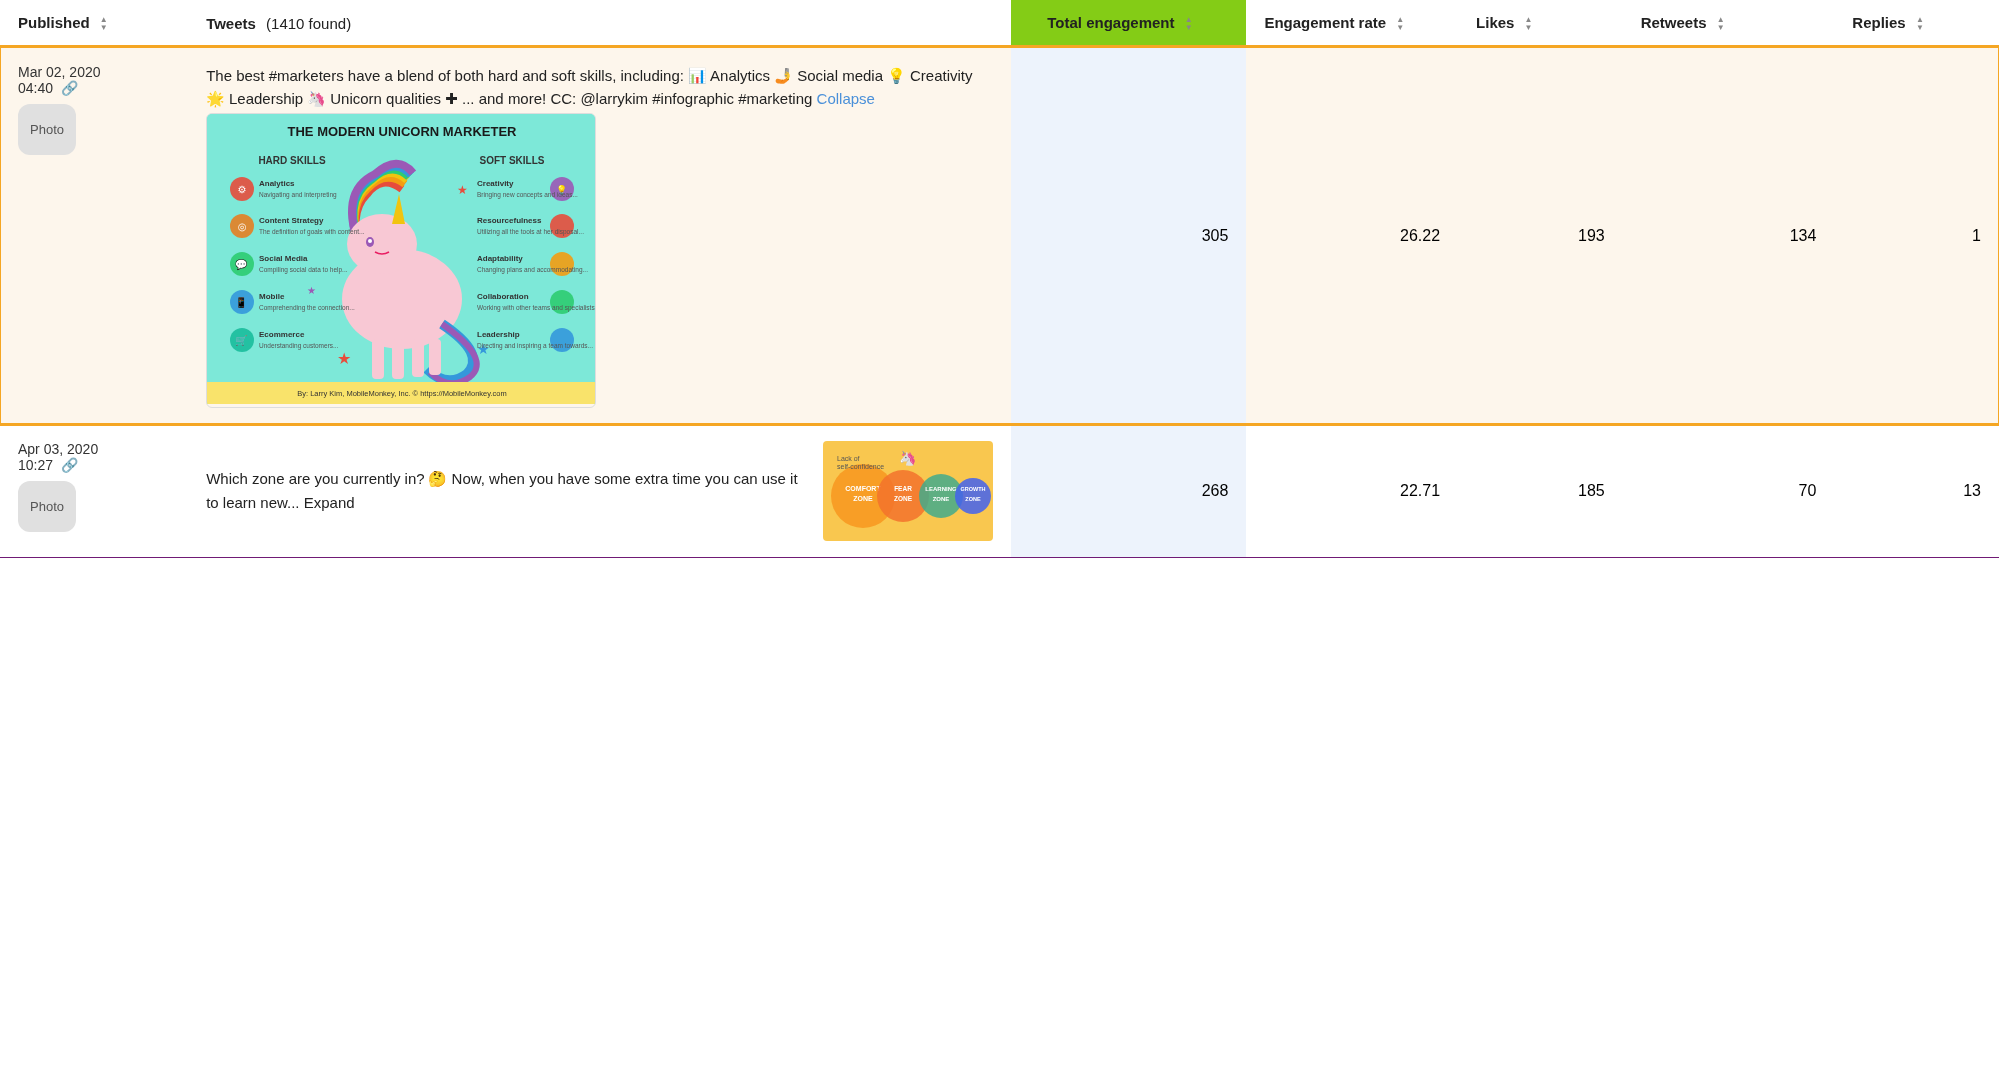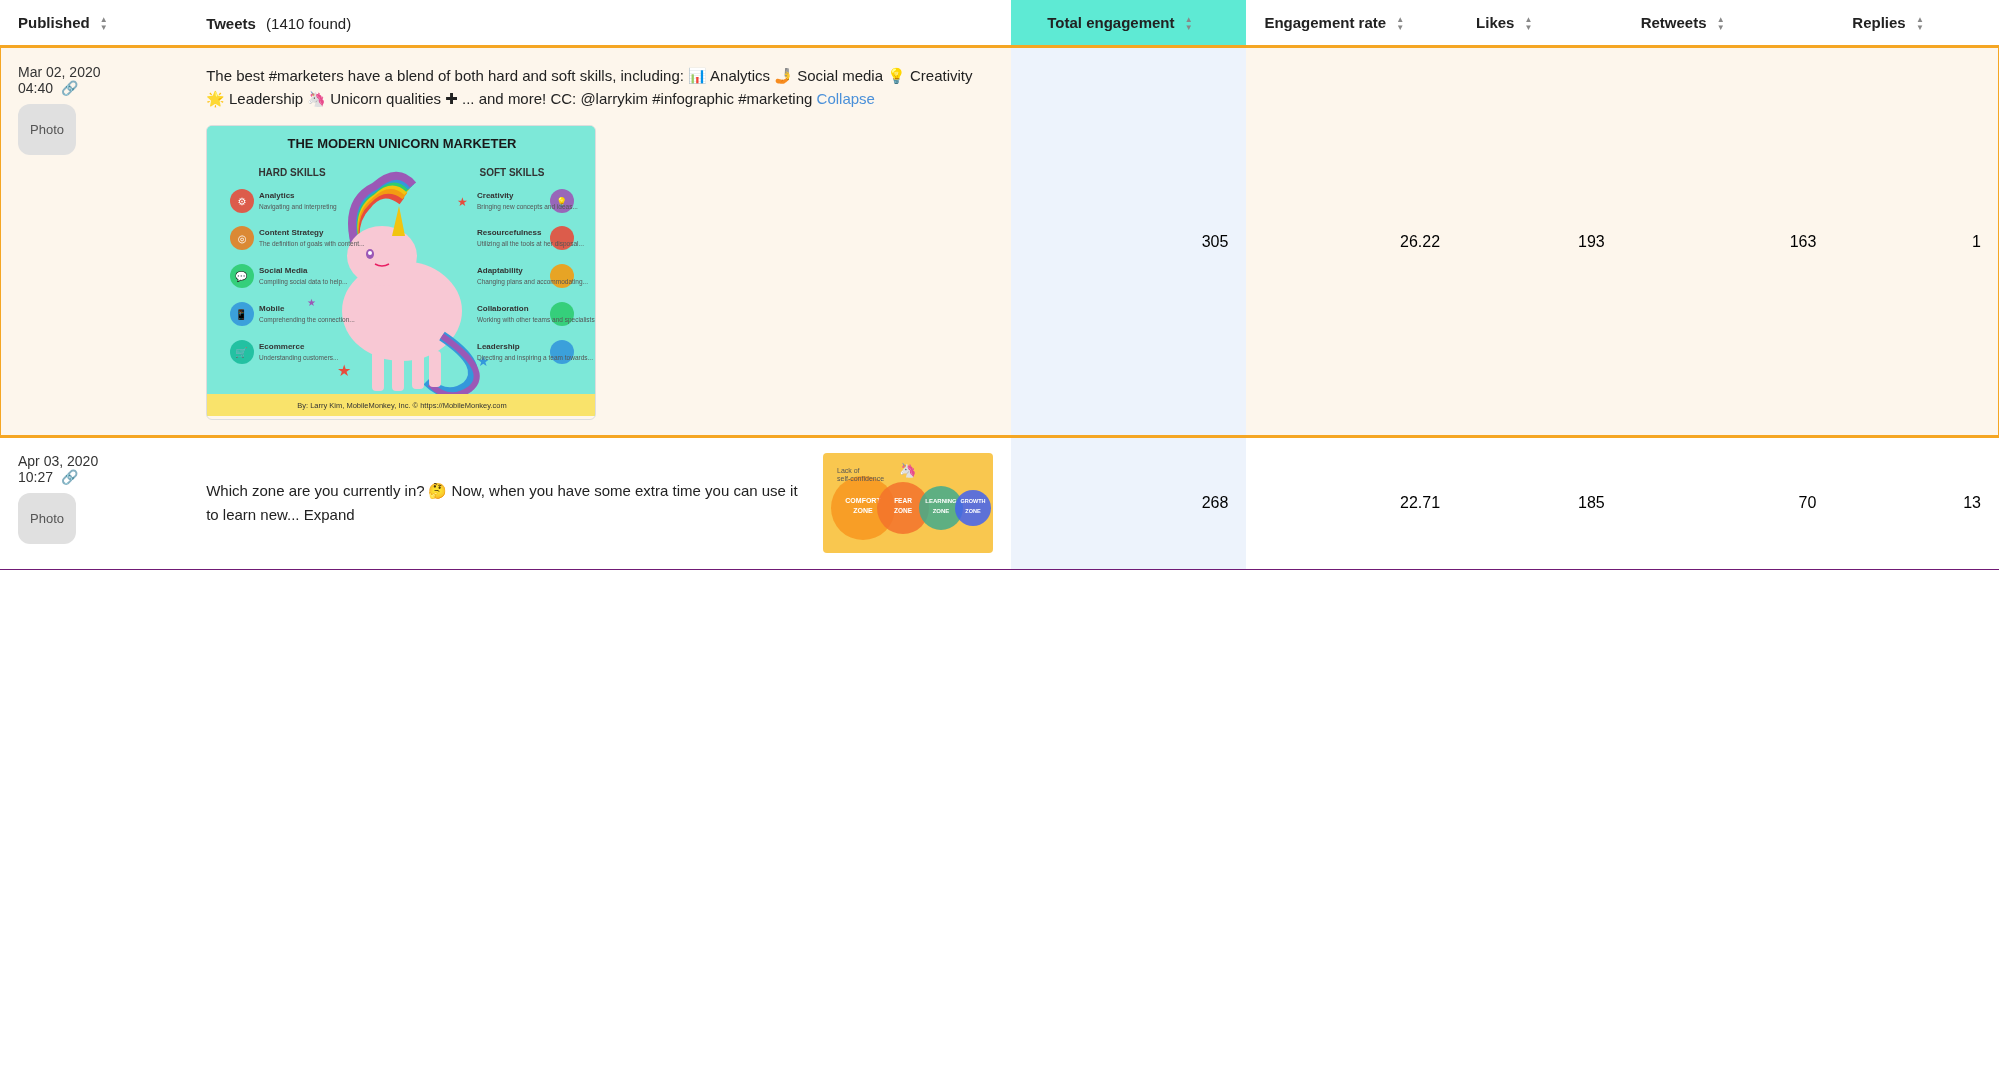"Total engagement" .data-table thead th.active-col { background: #5eead4 -> #84cc16 }
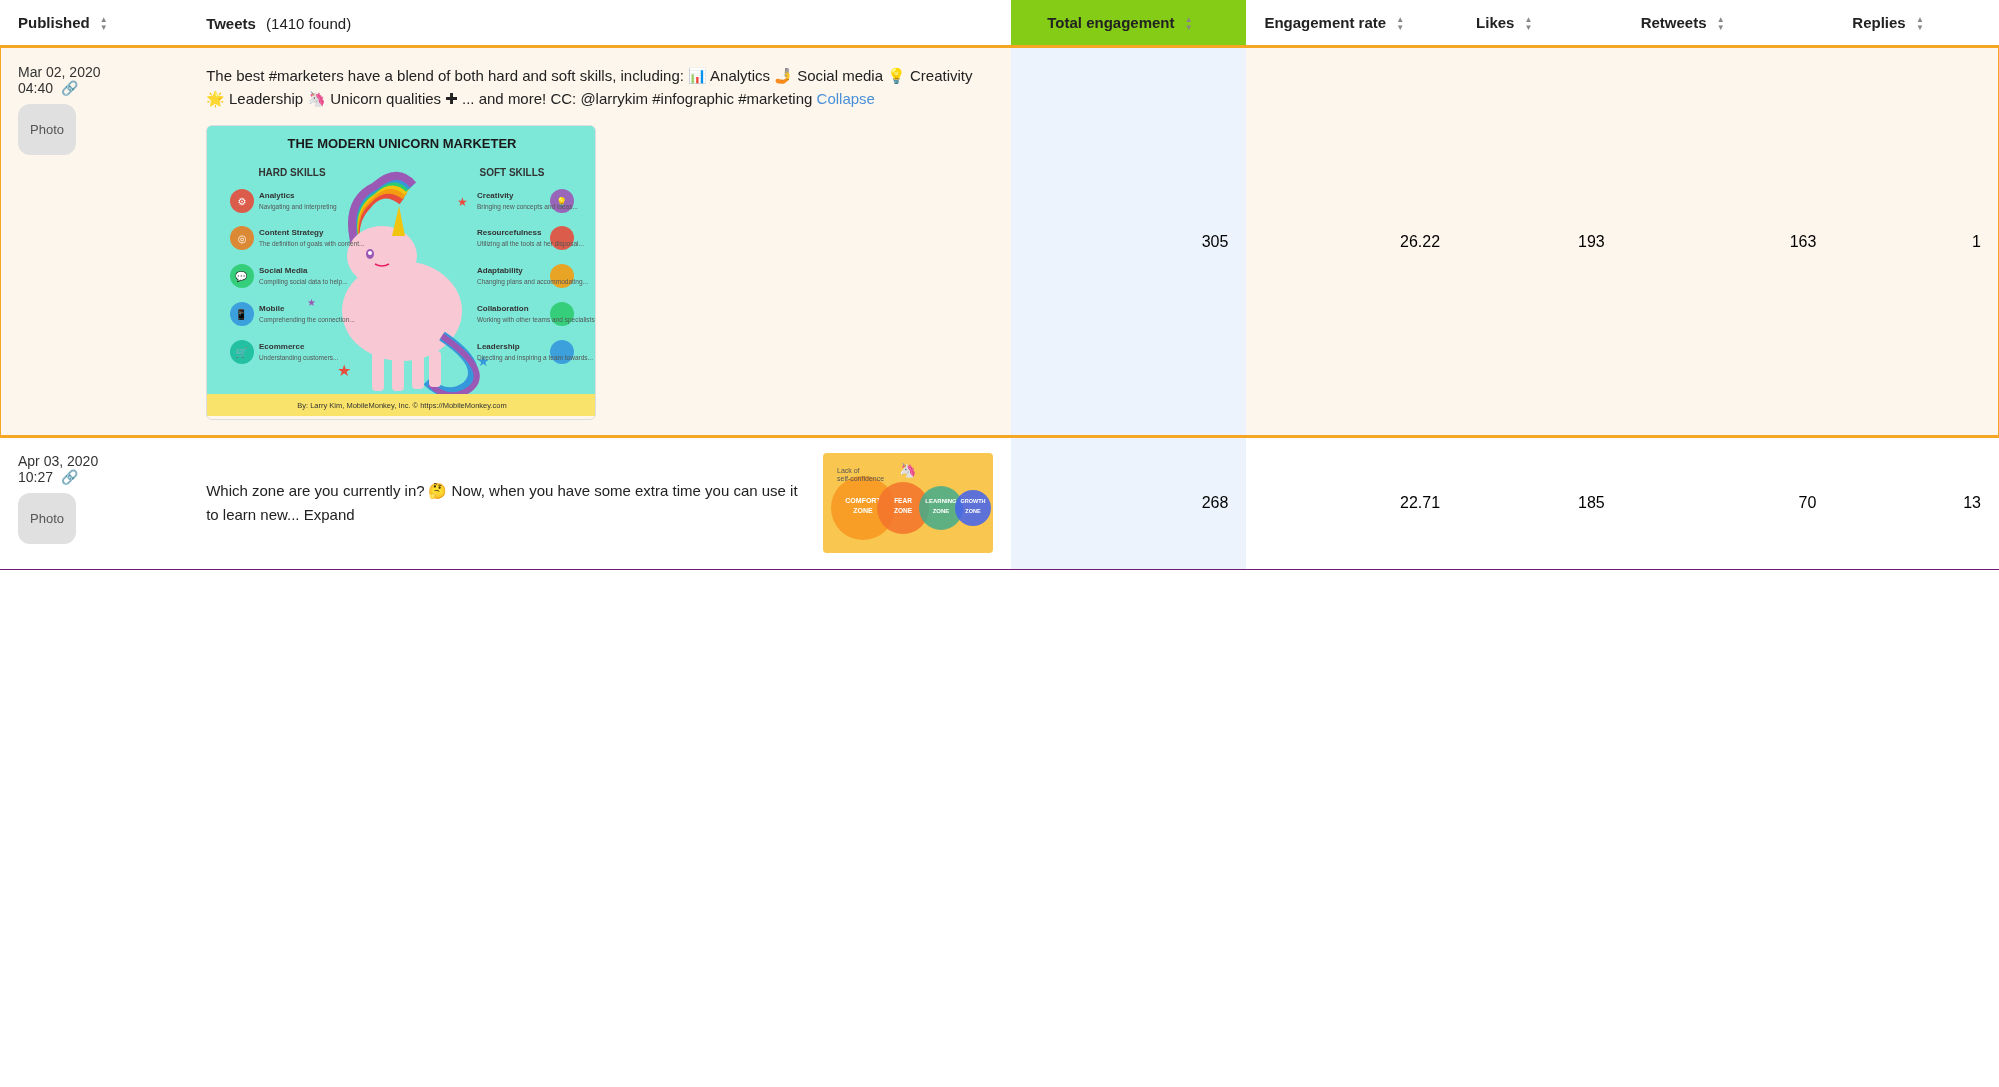"The best #marketers have a" .tweet-text { margin-bottom: 14px -> 2px }
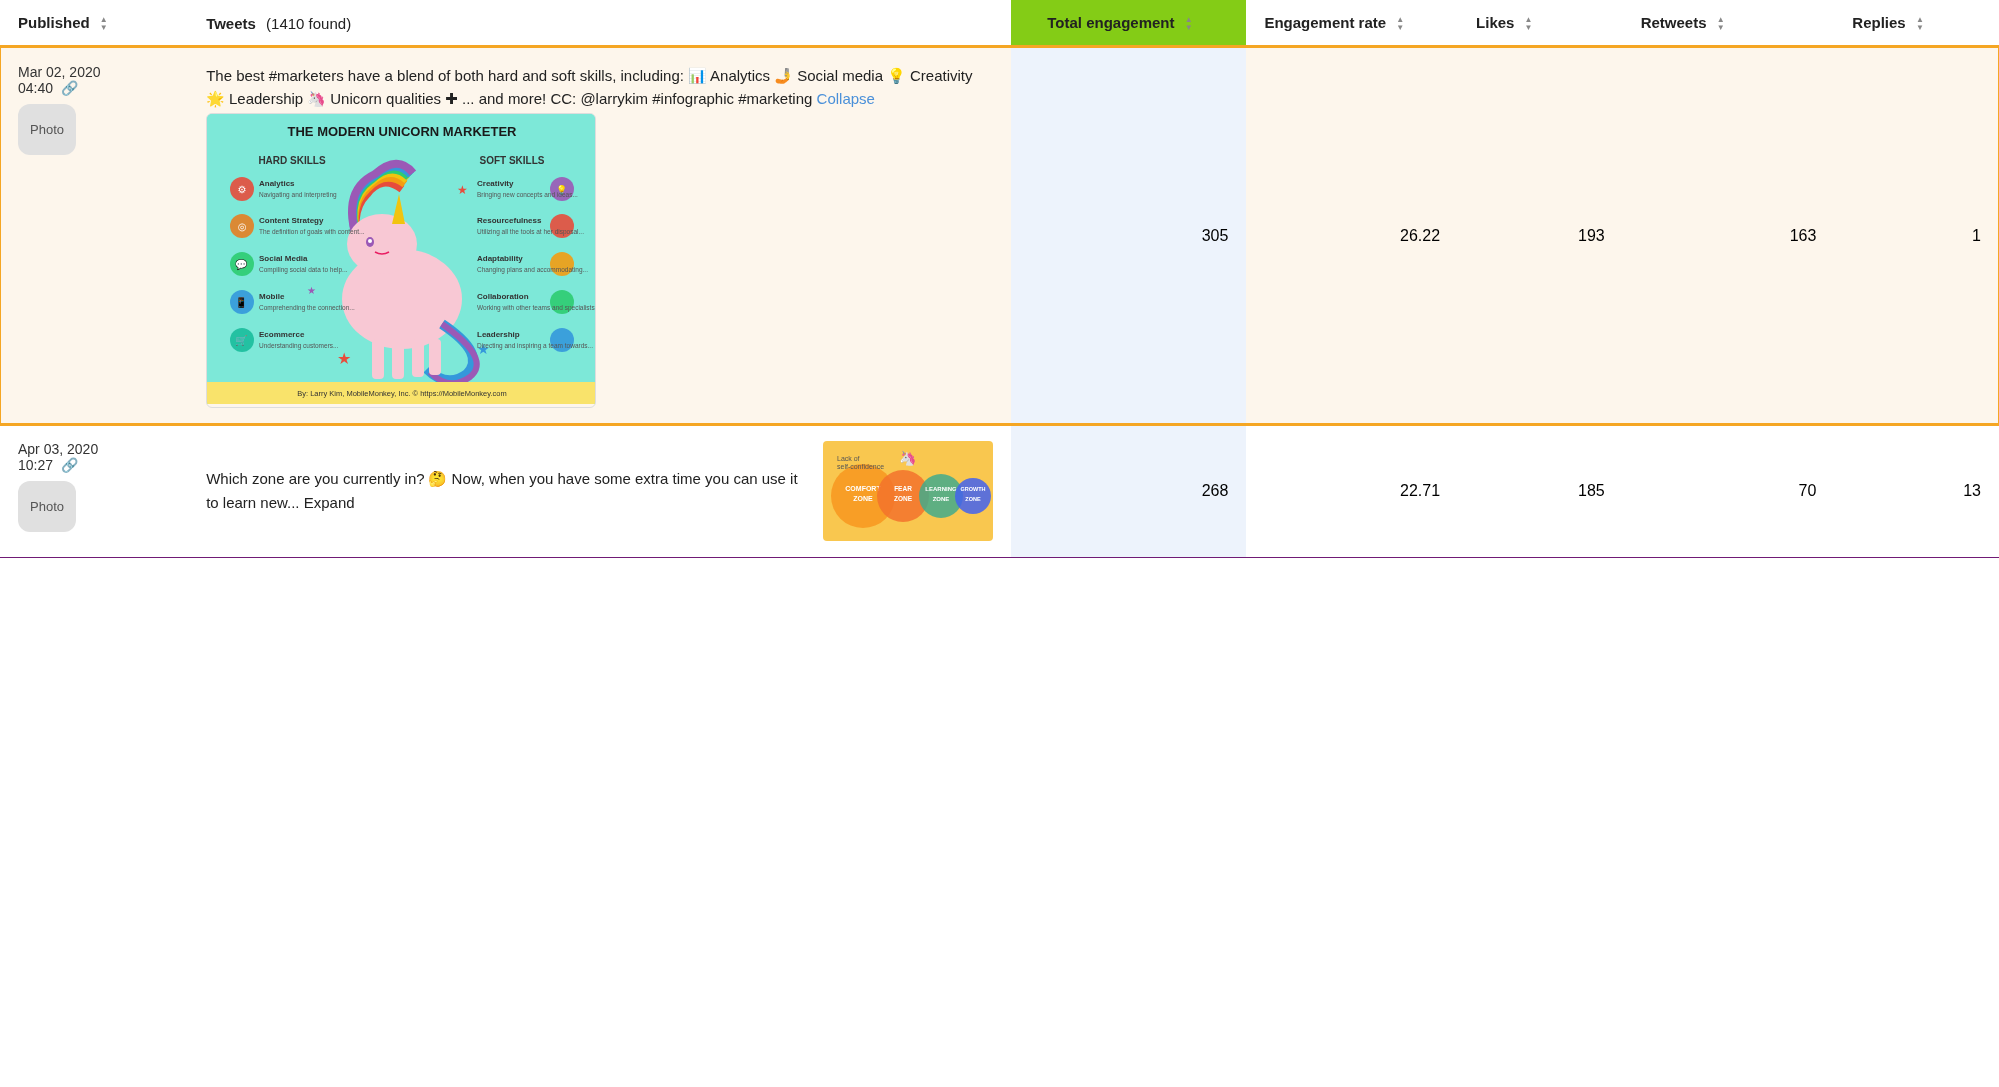"163" span { text: 163 -> 134 }
